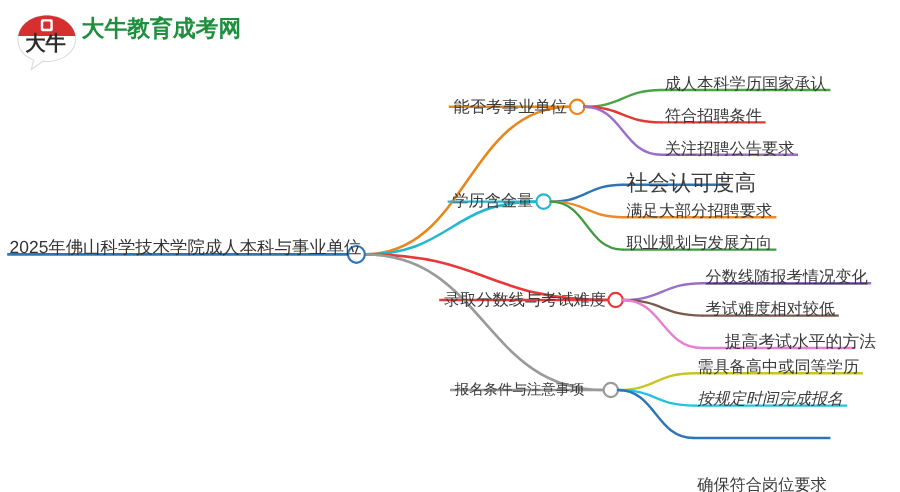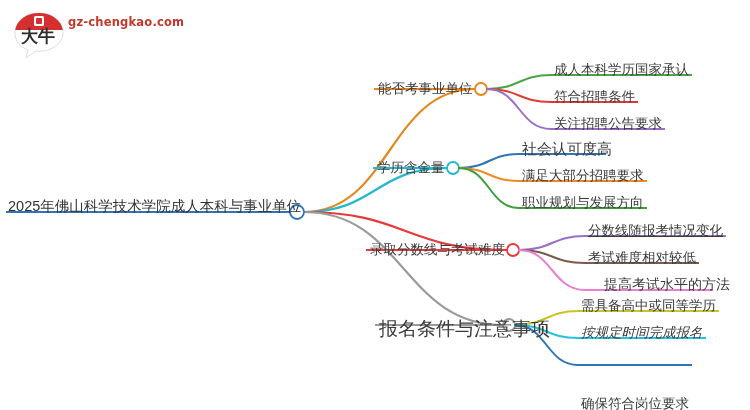"大牛教育成考网" div { html: none -> <div>大牛教育成考网</div> }
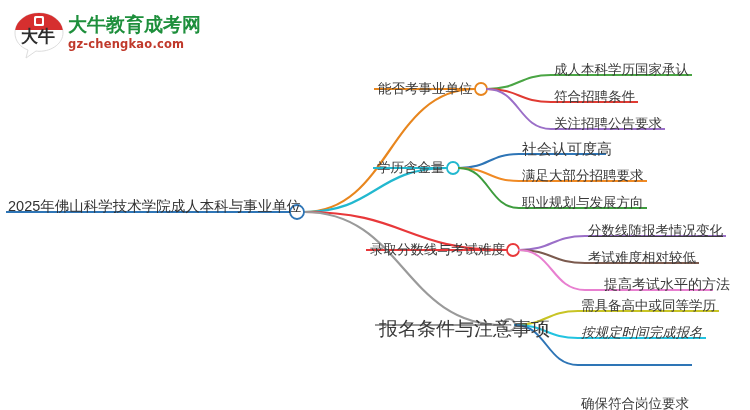"gz-chengkao.com" div { html: <div>gz-chengkao.com</div> -> none }
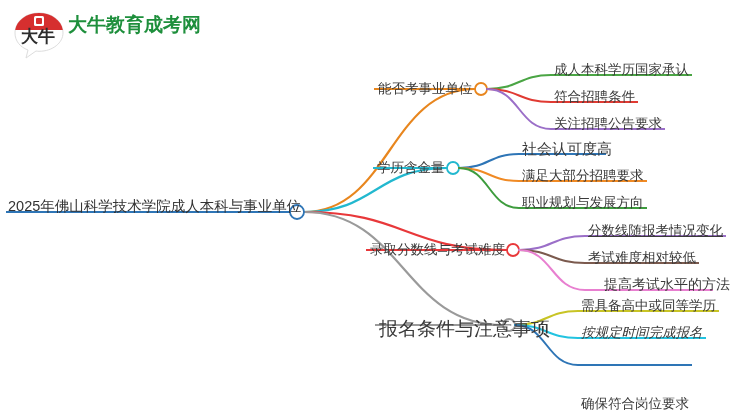"社会认可度高" div.node-label { font-size: 15px -> 18px }
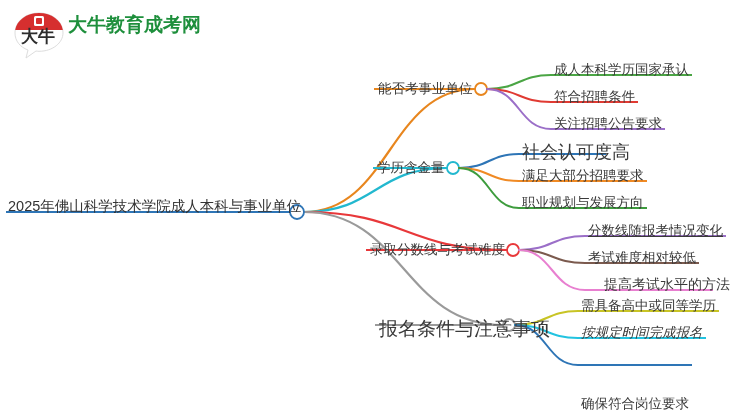"报名条件与注意事项" div.node-label { font-size: 19px -> 12px }
